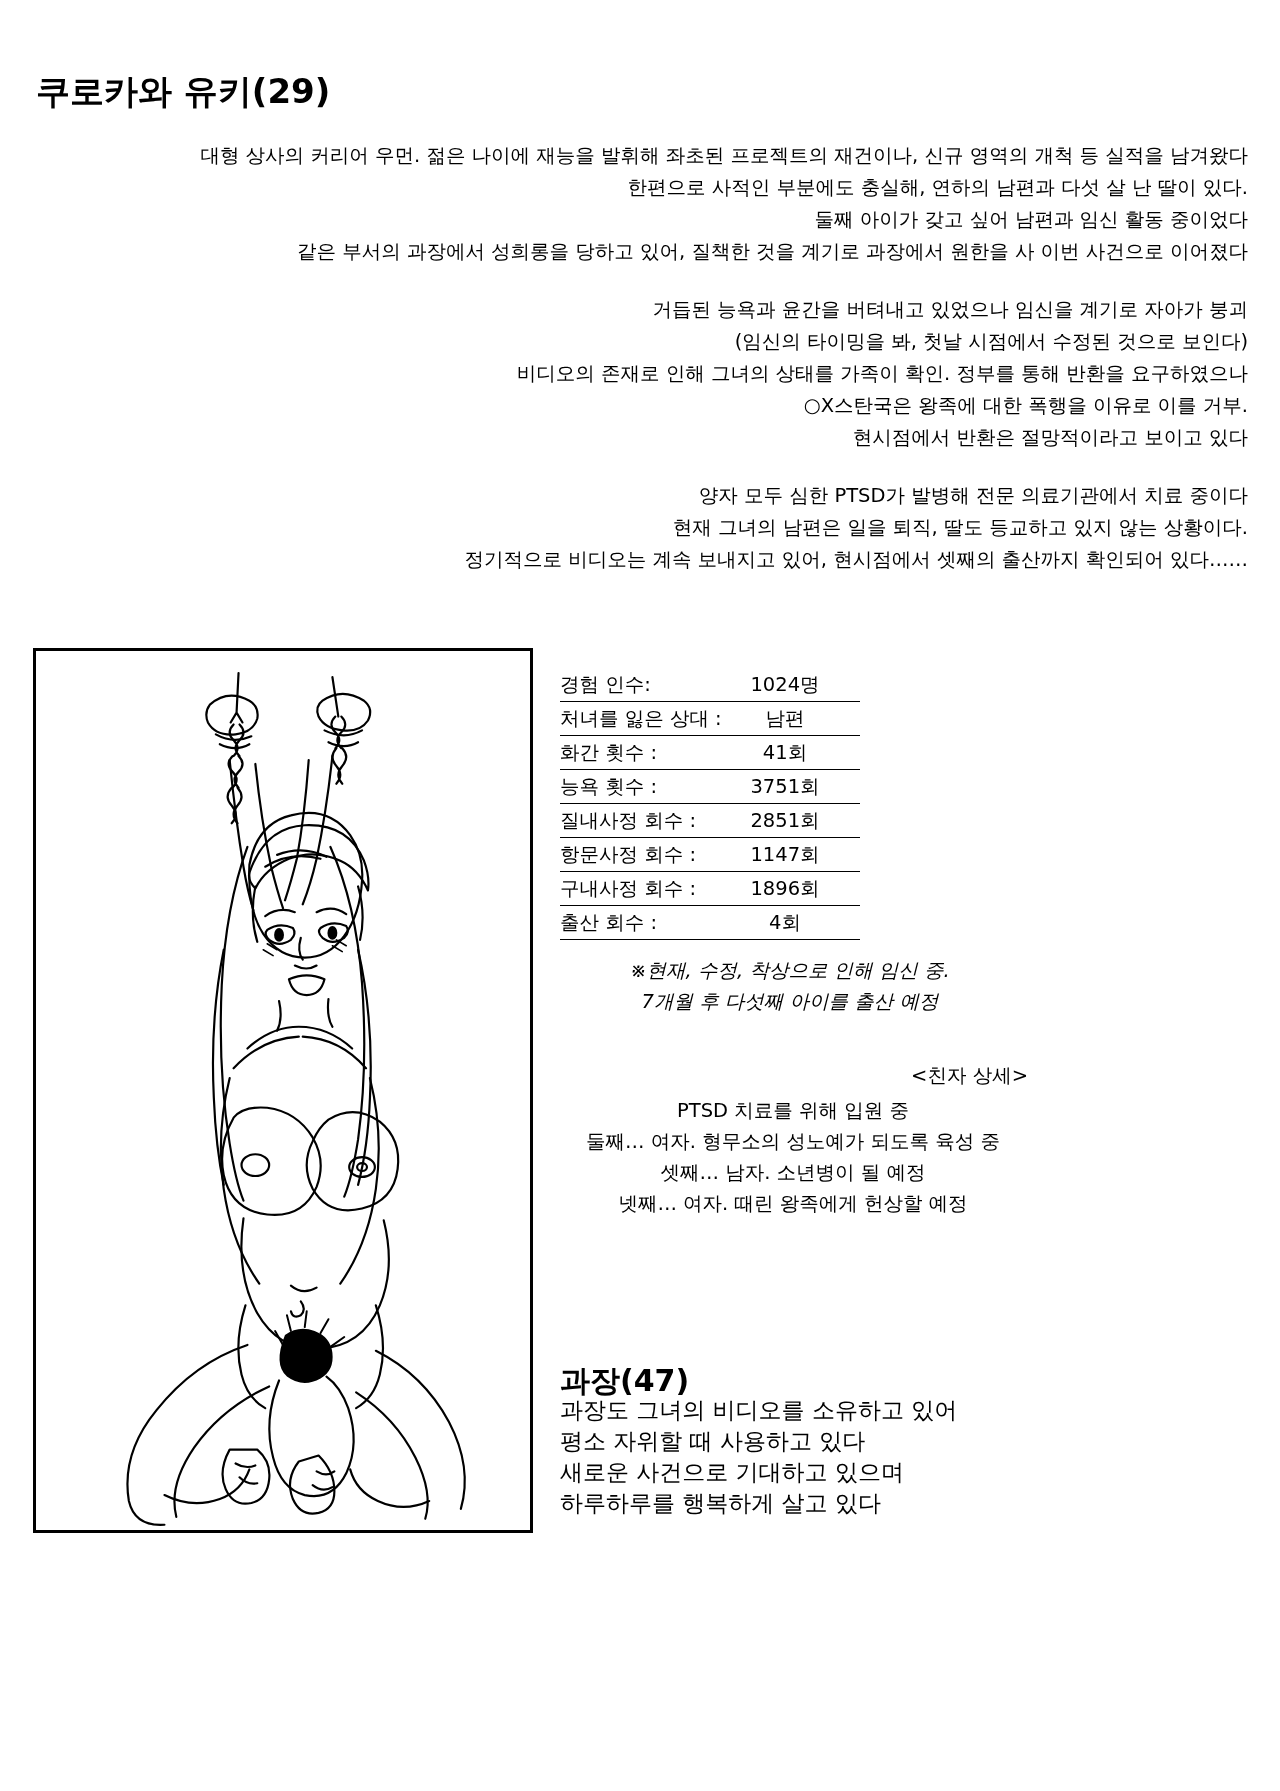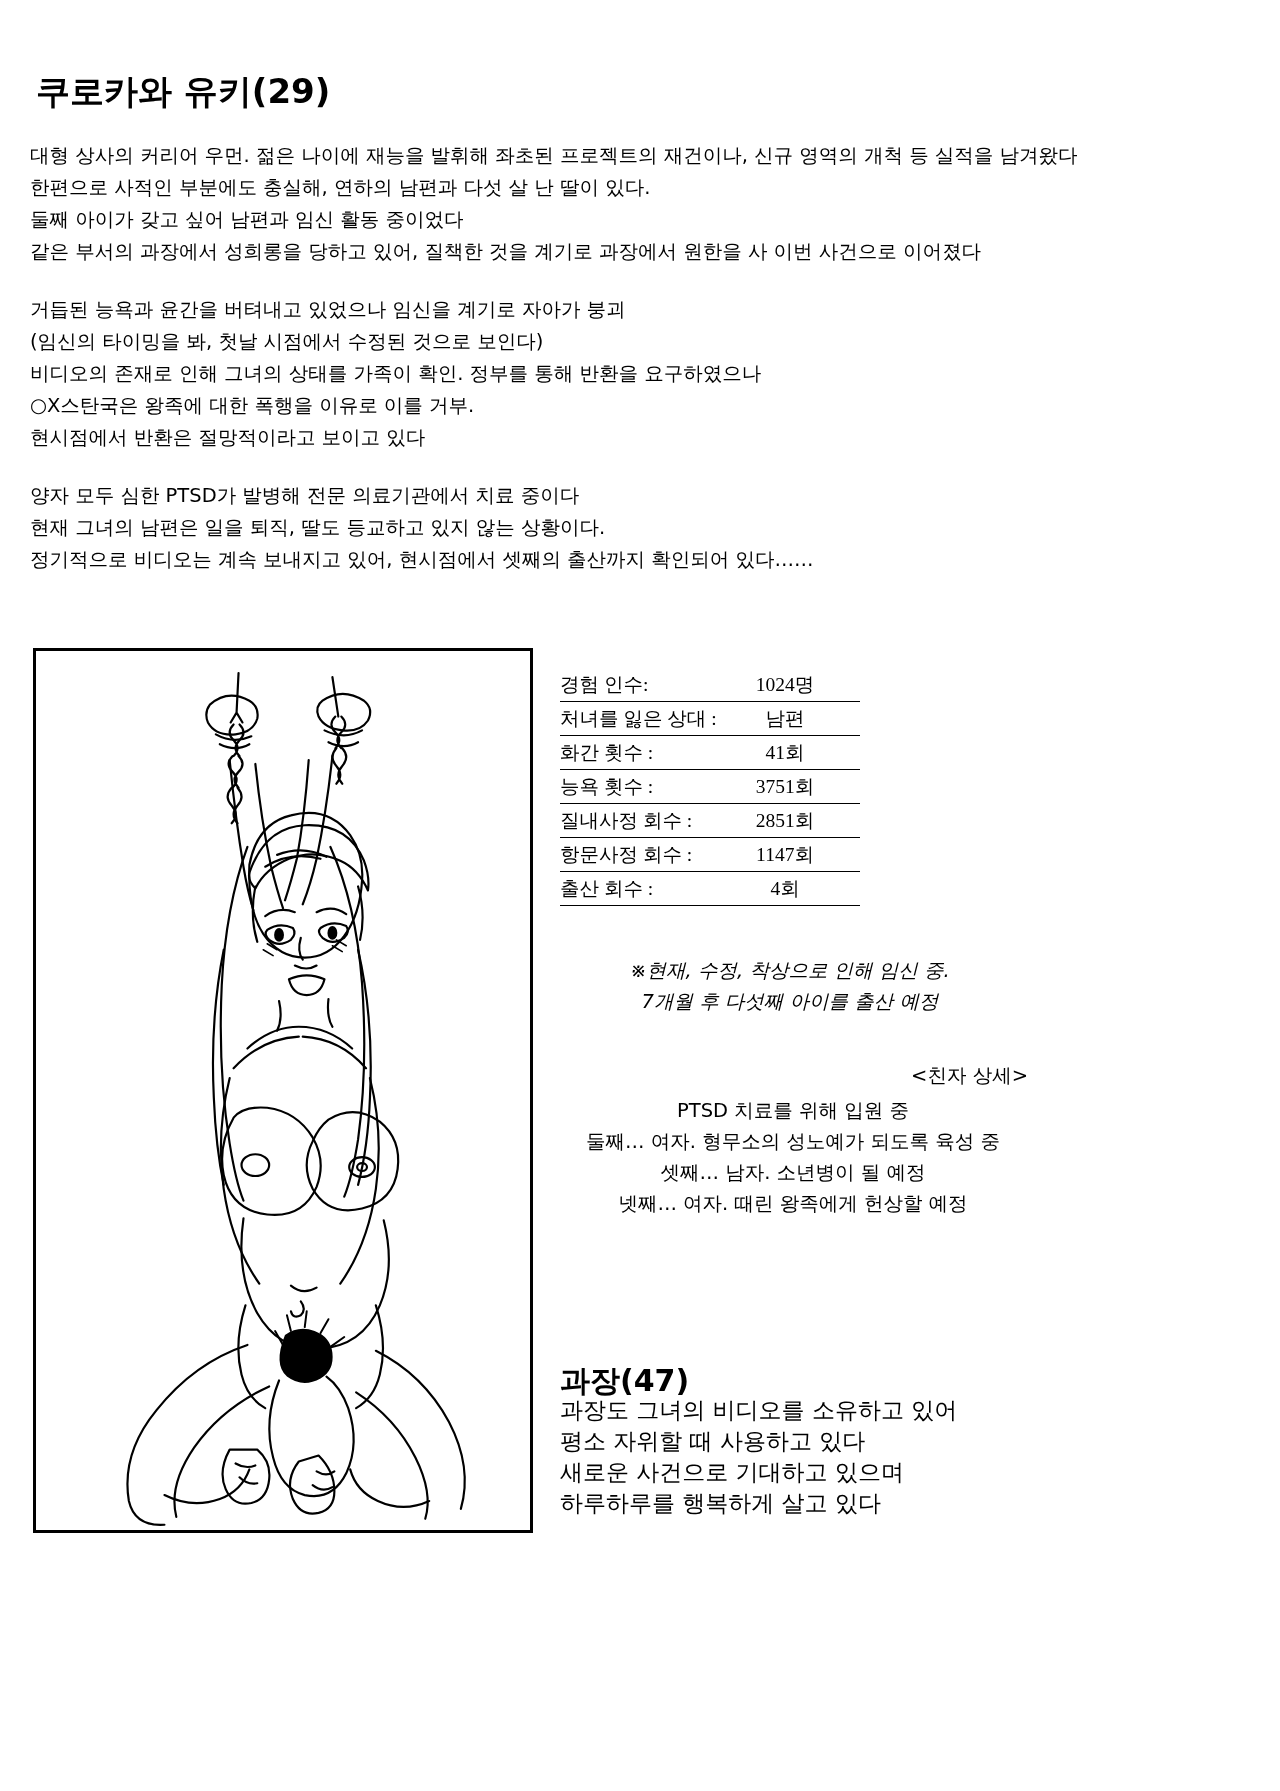"대형 상사의 커리어 우먼. 젊은" .intro { left: 30px -> 38px; text-align: none -> right }
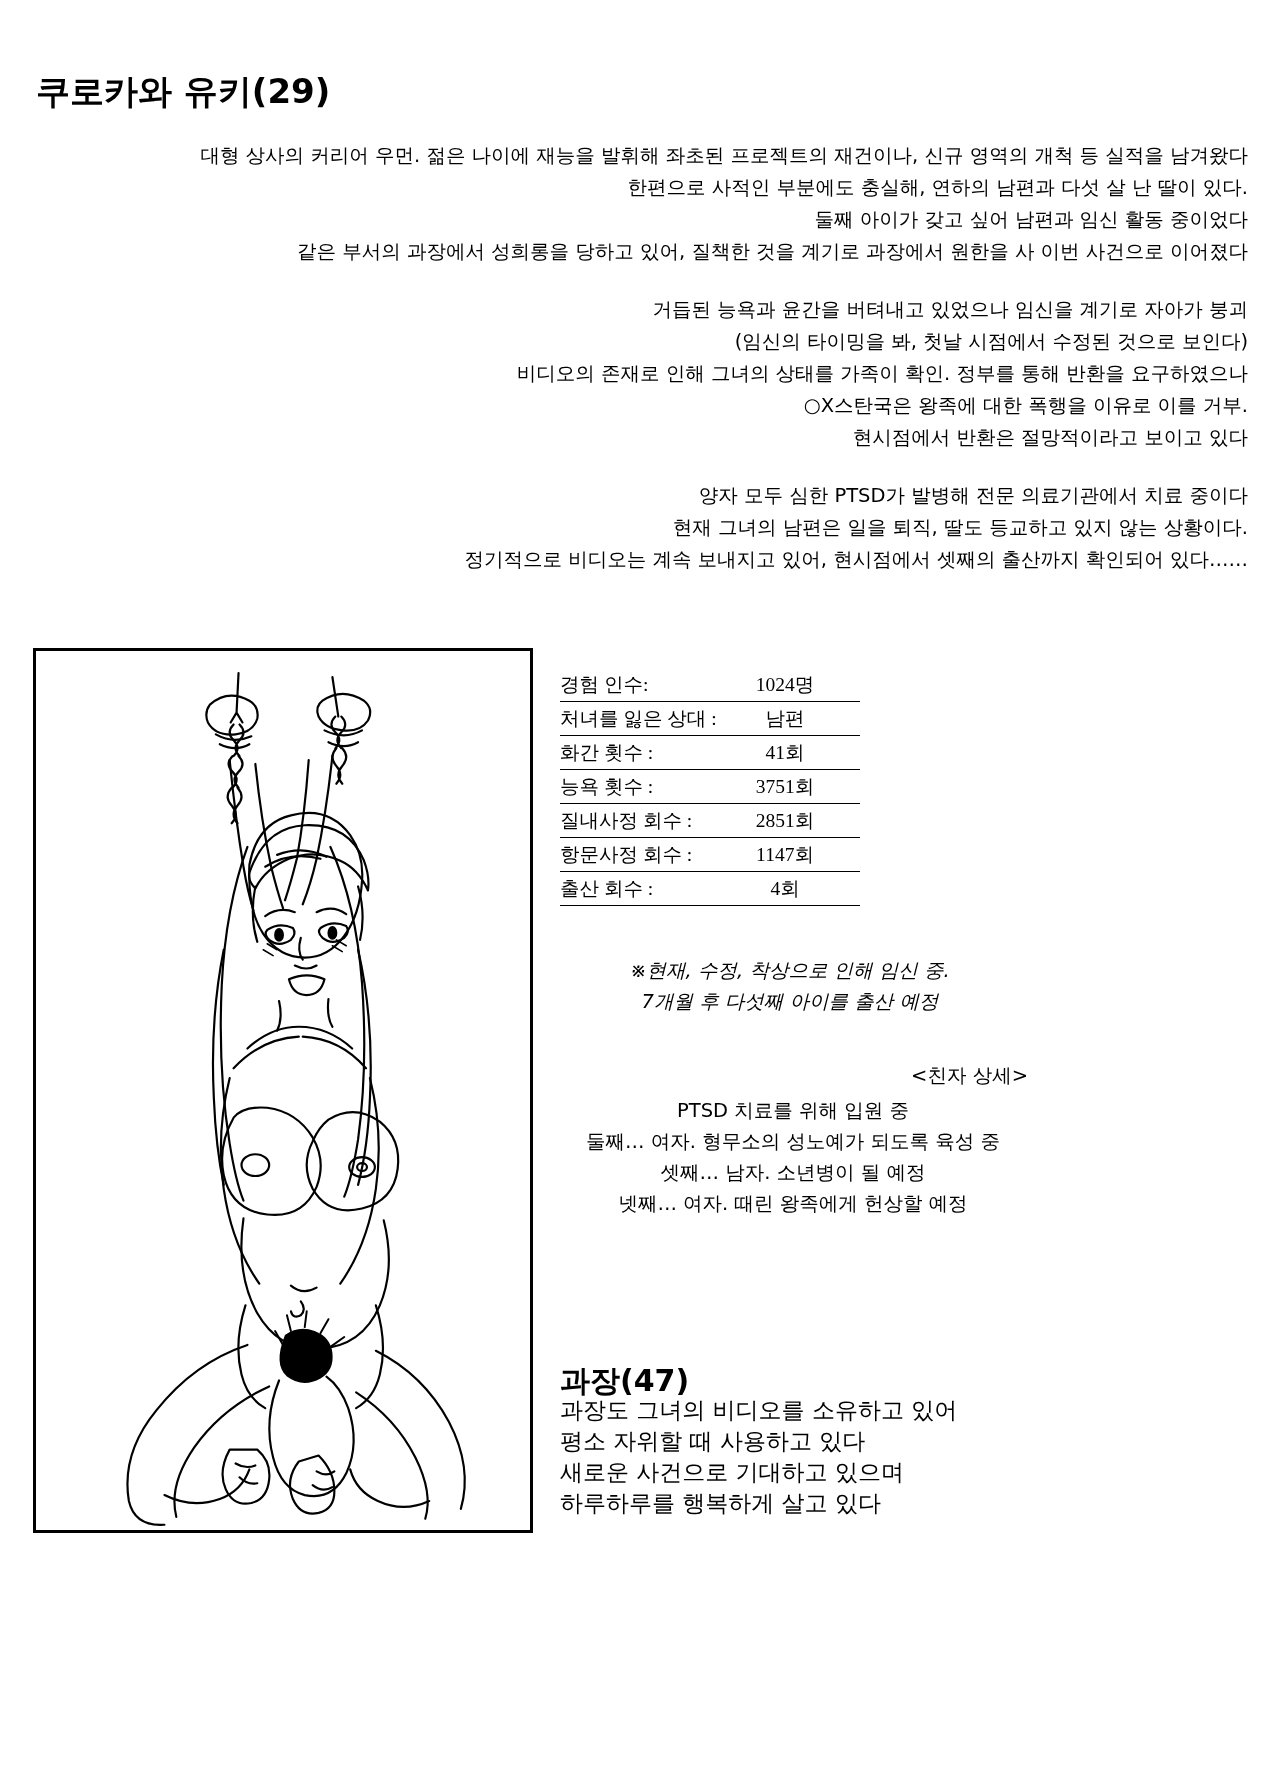"경험 인수:" .stat-row { font-family: Liberation Serif, serif -> none }
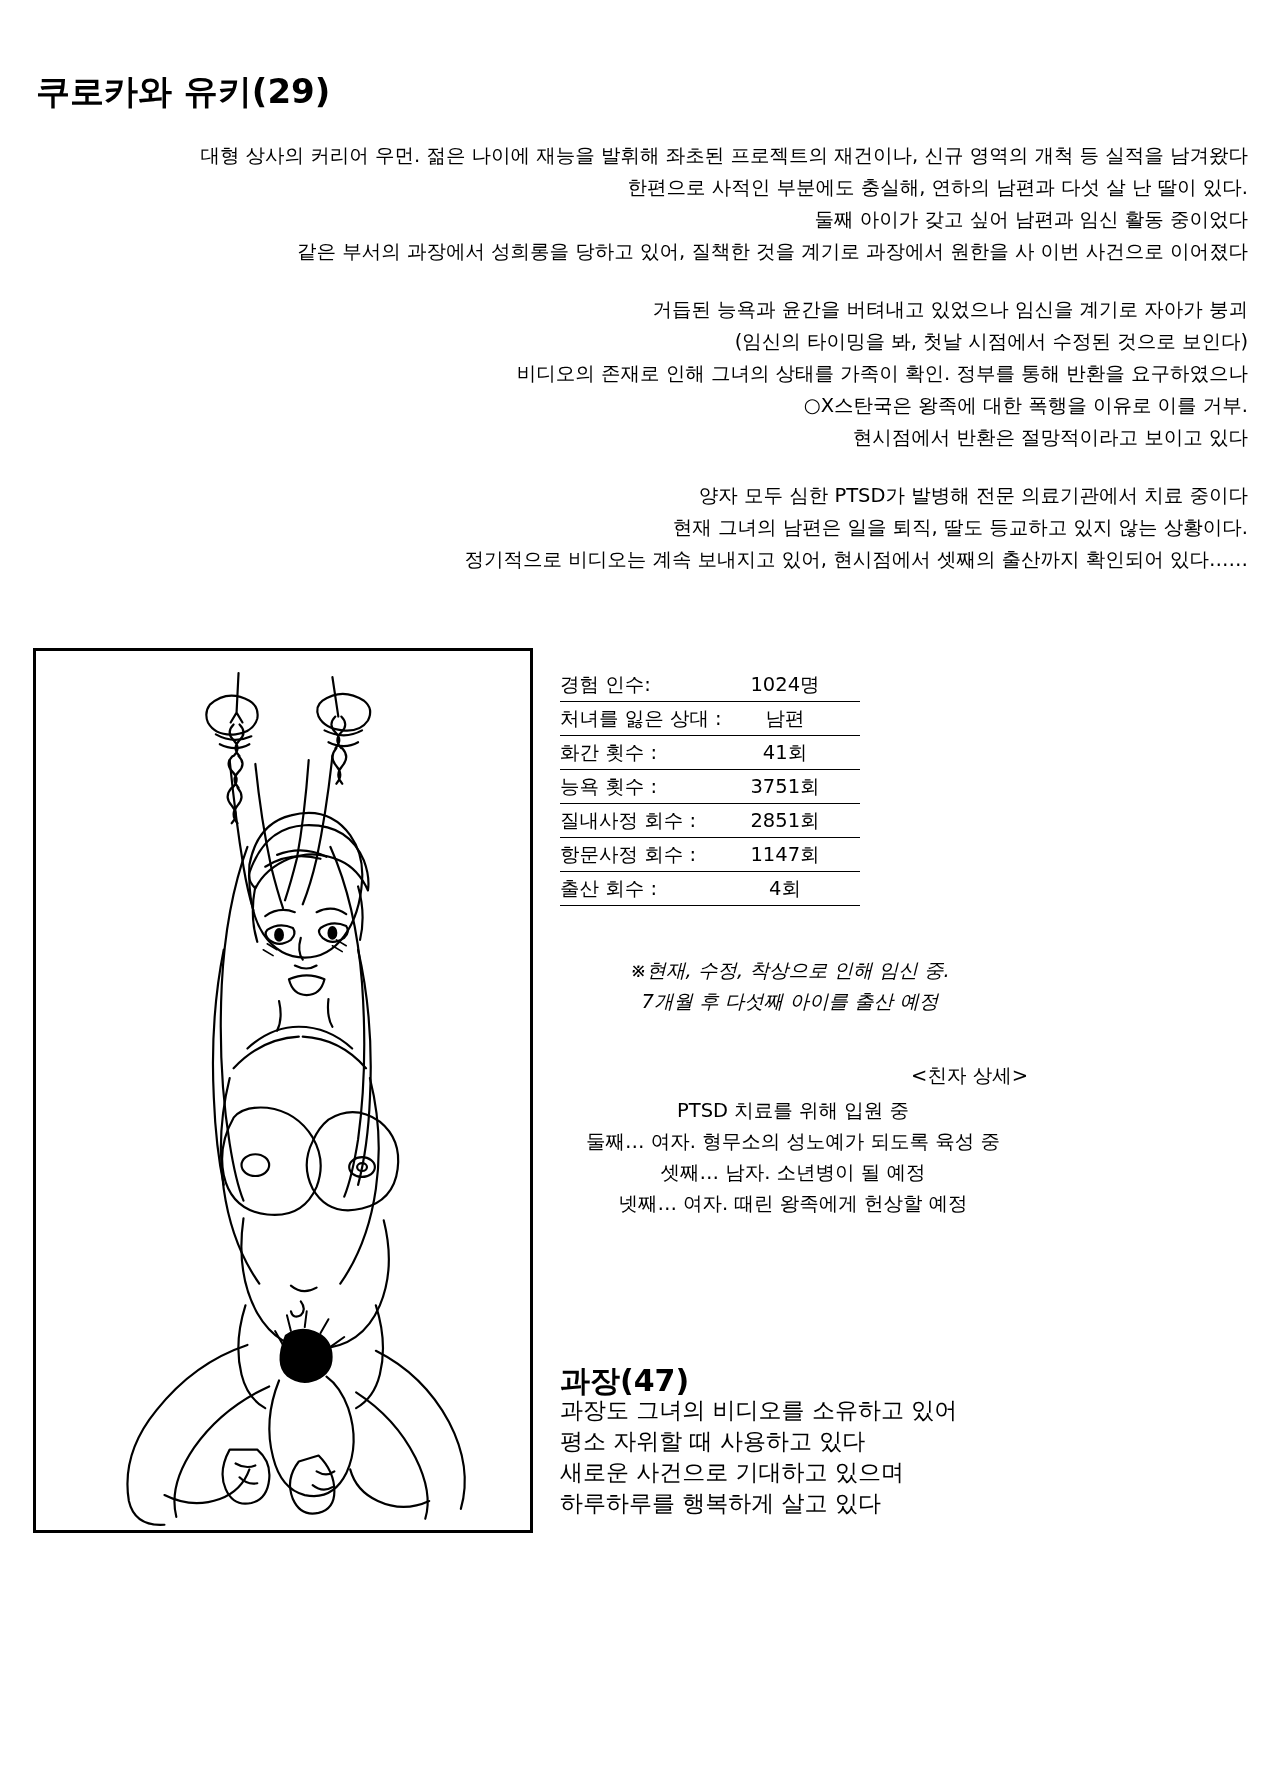"구내사정 회수 :" div.stat-row { html: none -> <div> <span>구내사정 회수 :</span> <span>1896회</span> </div> }
